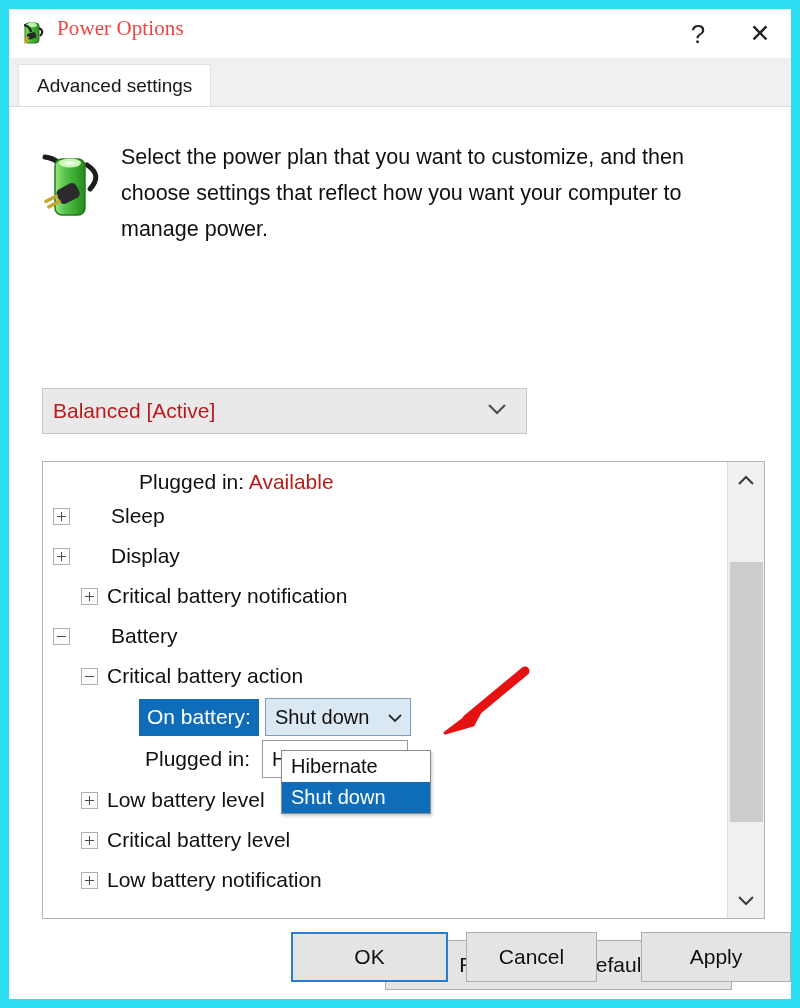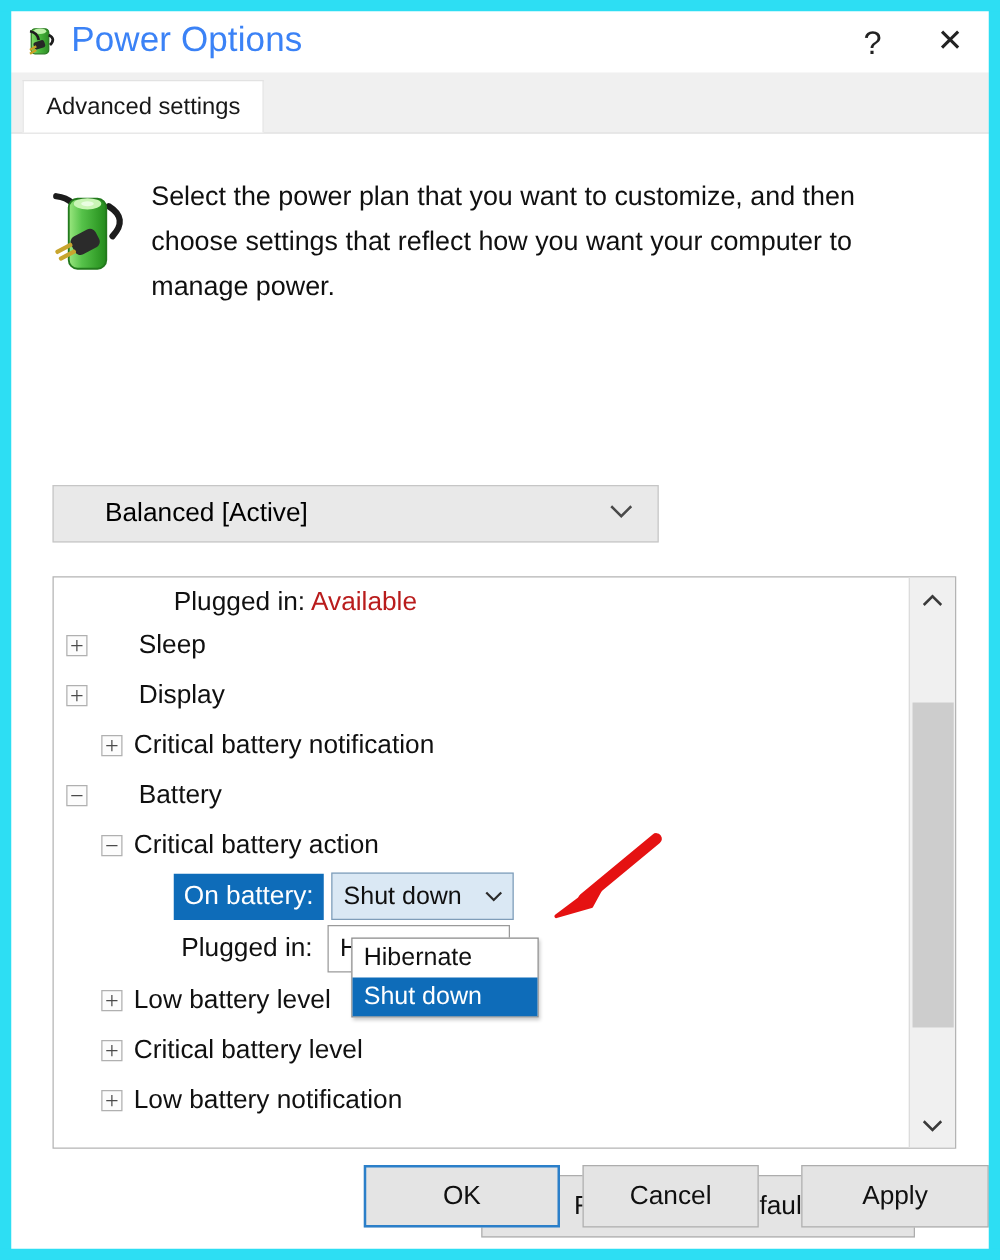"Power Options" .title-text { color: #3b82f6 -> #ef4444; font-family: none -> Liberation Serif, serif; font-size: 28px -> 21px }
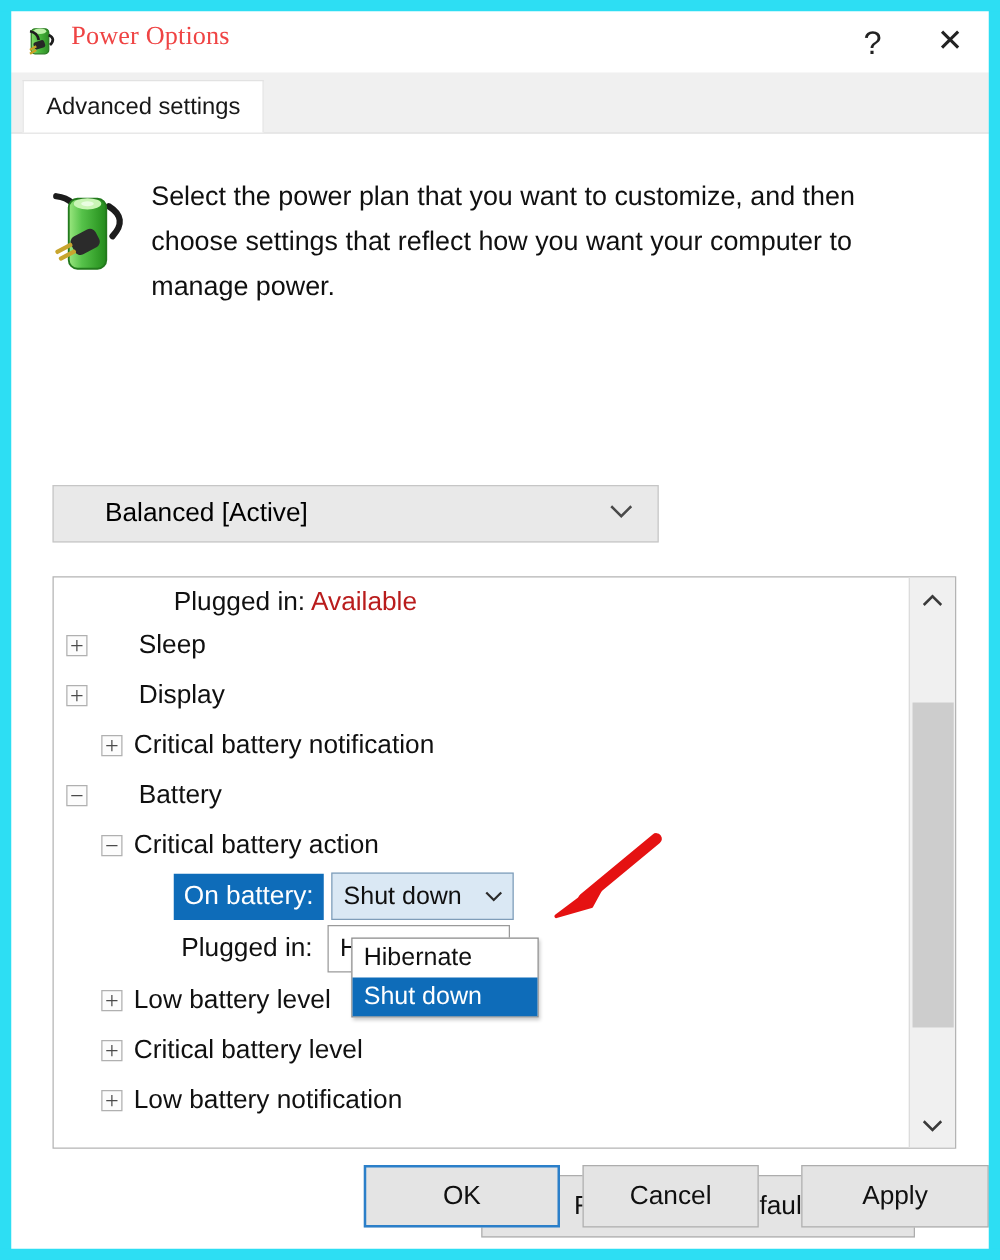"Balanced [Active]" .plan-select .value { color: #000000 -> #b91c1c; margin-left: 31px -> none }
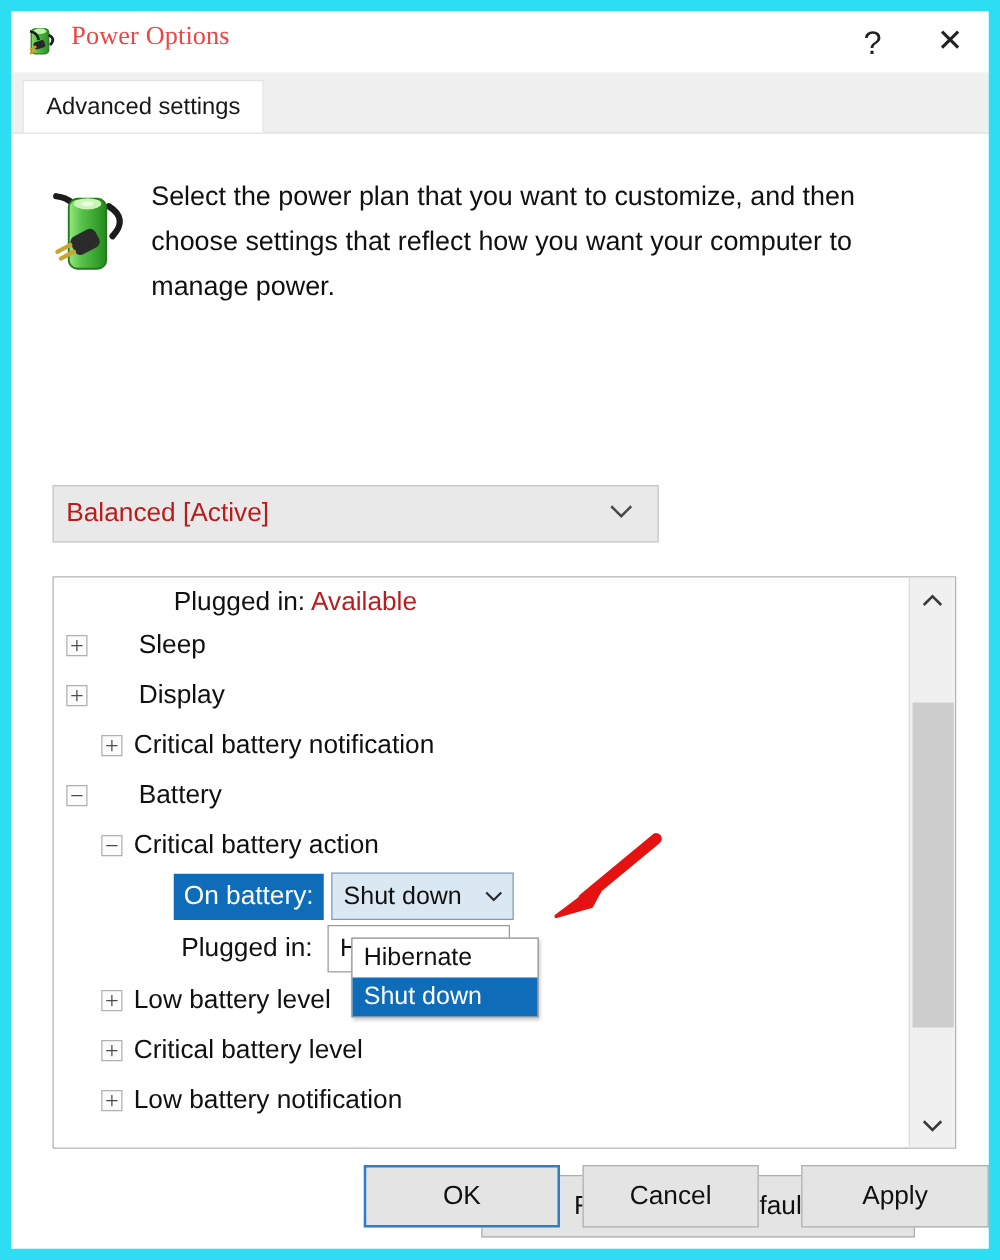"Cancel" .btn.cancel { width: 141px -> 131px }
